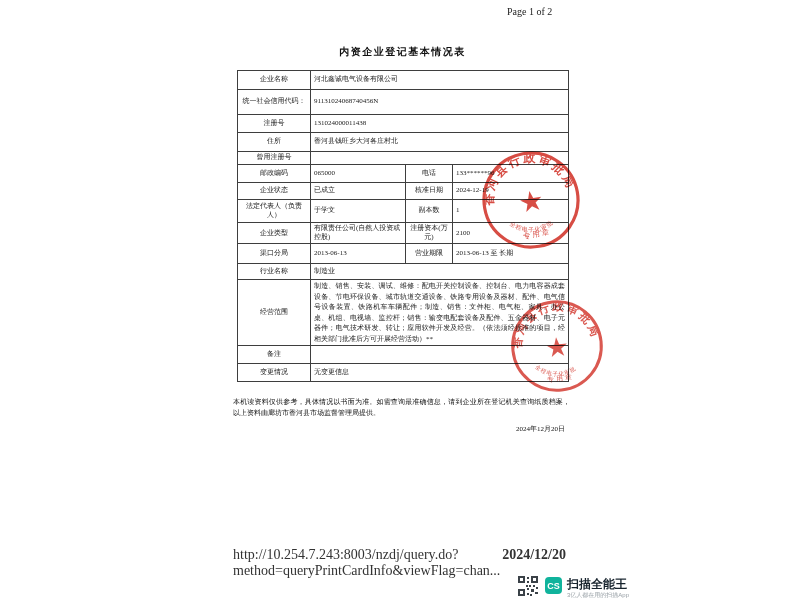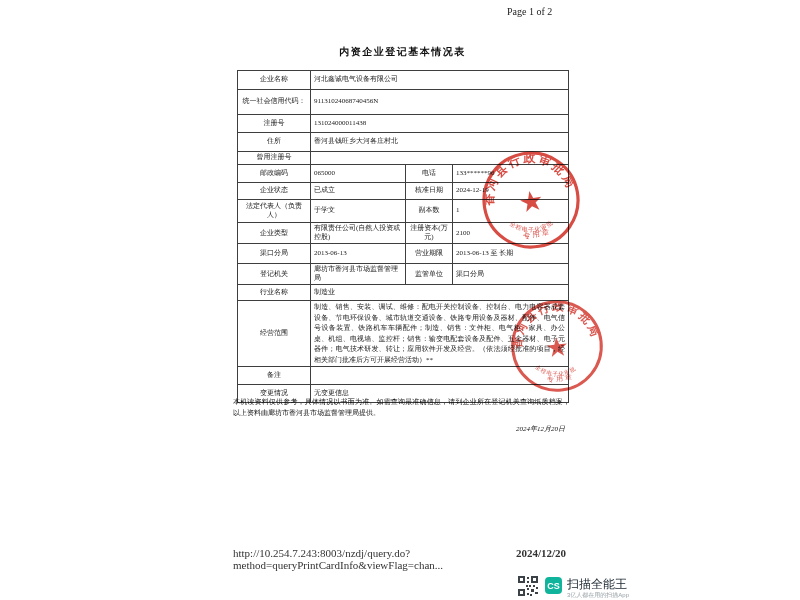"登记机关" tr { html: <tr> <td>登记机关</td> <td>廊坊市香河县市场监督管理局</td> <td>监管单位</td> <td>渠口分局</td> </tr> -> none }
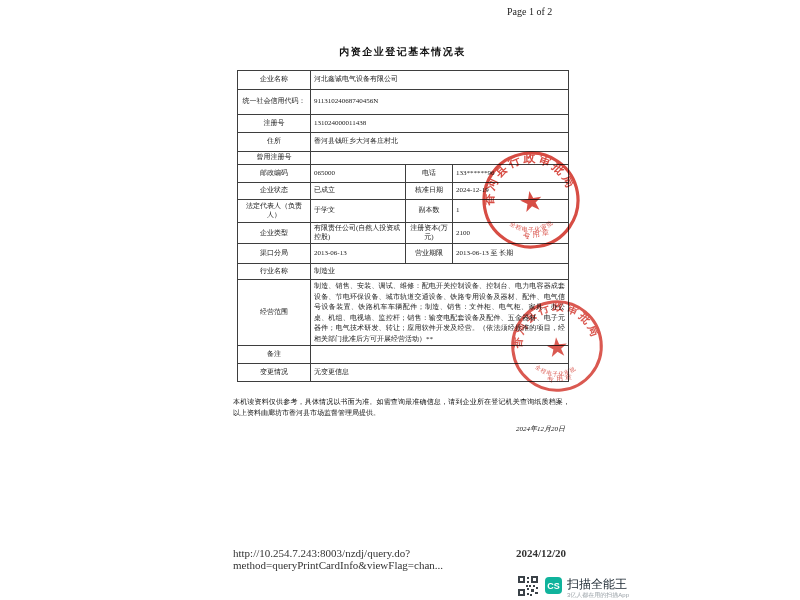"2024年12月20日" .print-date { font-style: italic -> none }
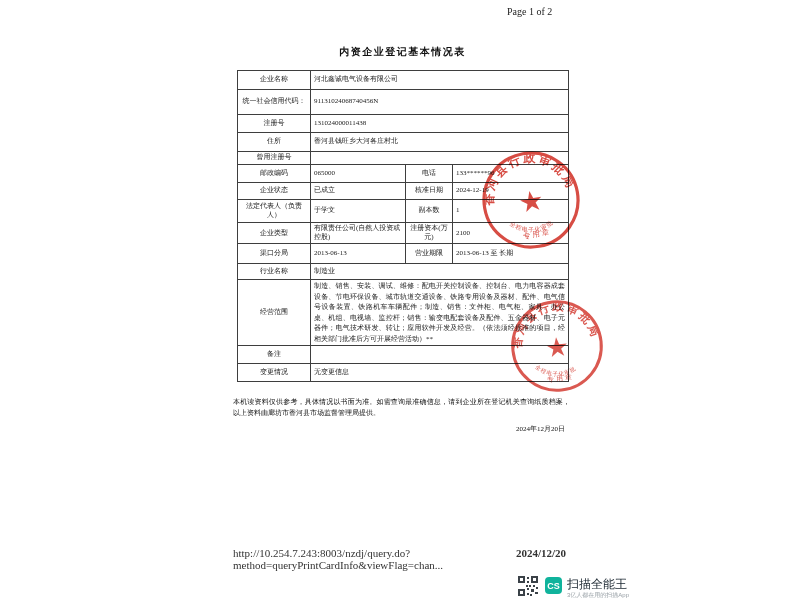"http://10.254.7.243:8003/nzdj/query.do?m" .urlline { font-size: 11px -> 14px }
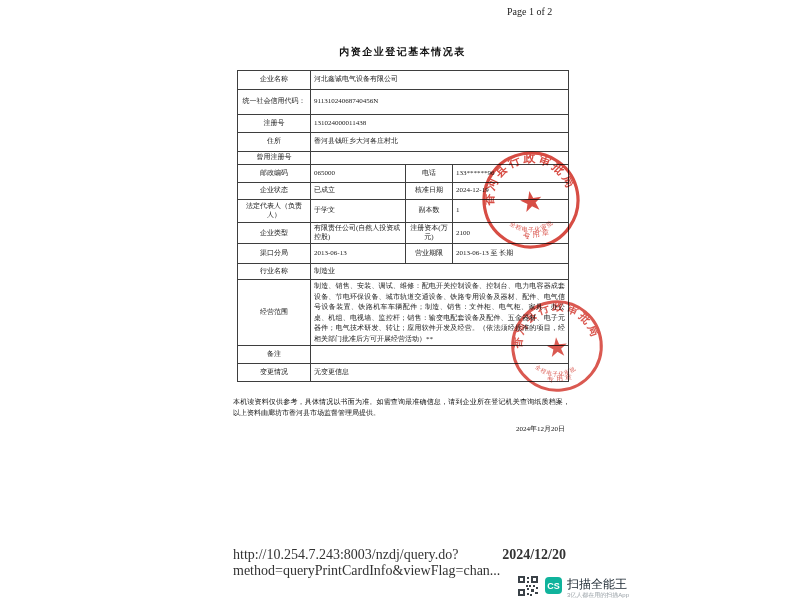"扫描全能王" .wm-name { font-weight: normal -> bold }
